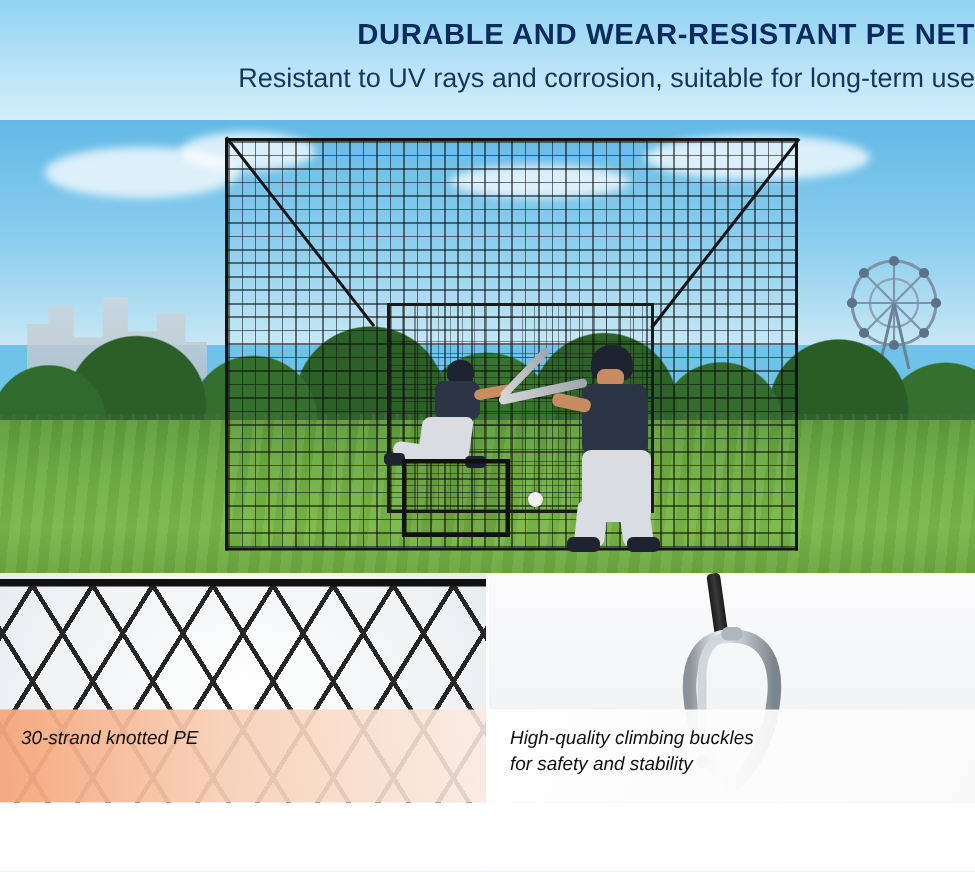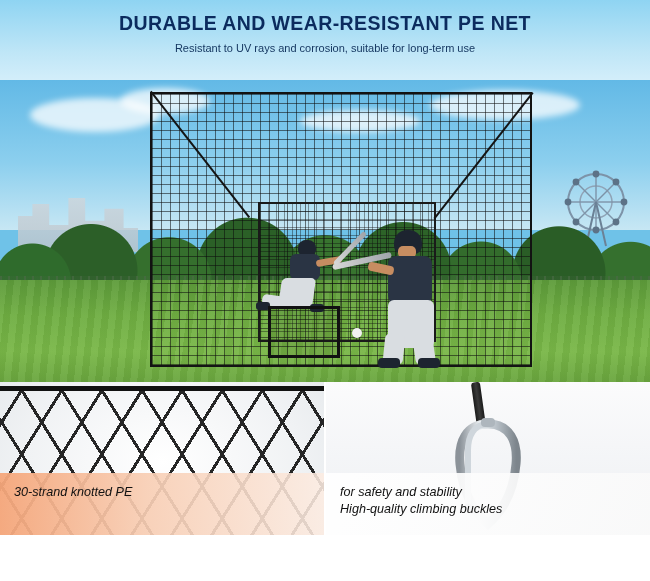"DURABLE AND WEAR-RESISTANT PE NET" .header { text-align: center -> right }
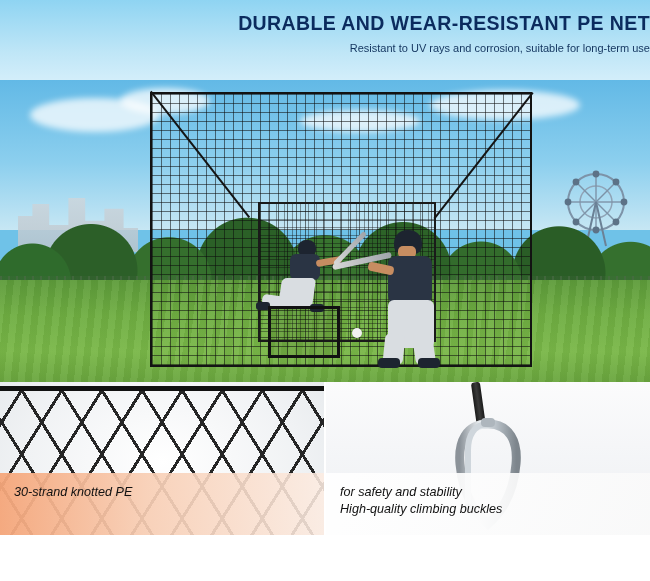"Resistant to UV rays and" .header-sub { font-size: 11px -> 18px }
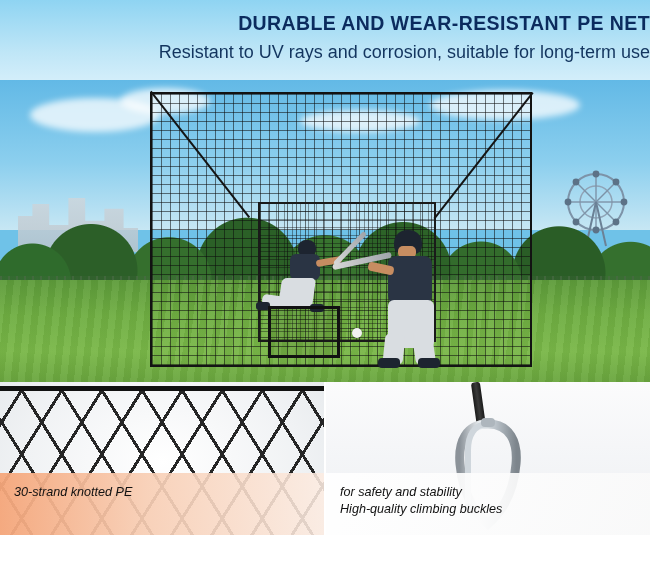"for safety and stability" div { order: before "High-quality climbing buckles" -> after "High-quality climbing buckles" }
